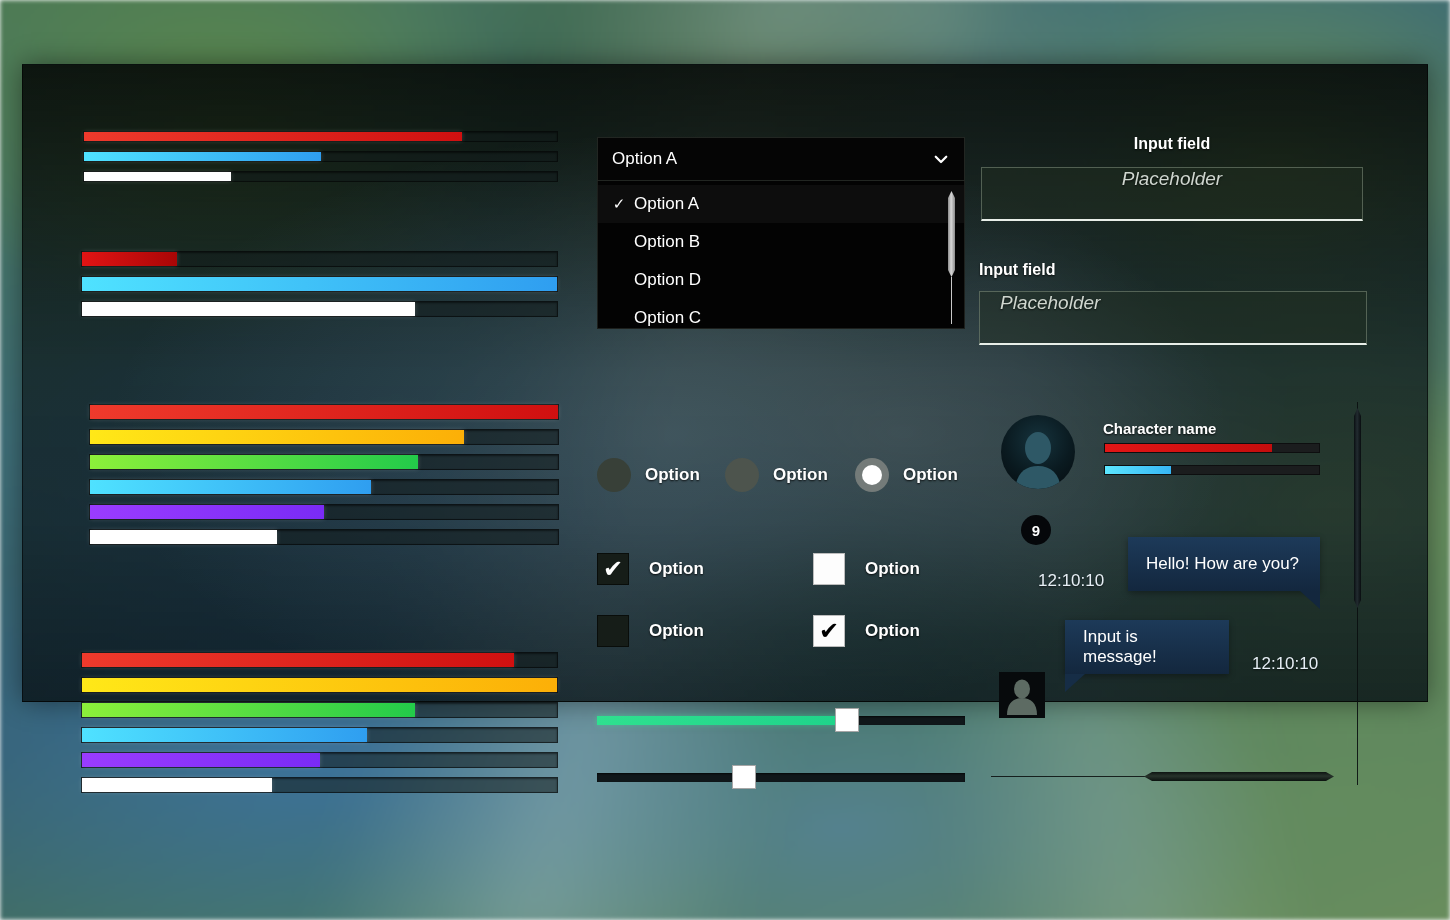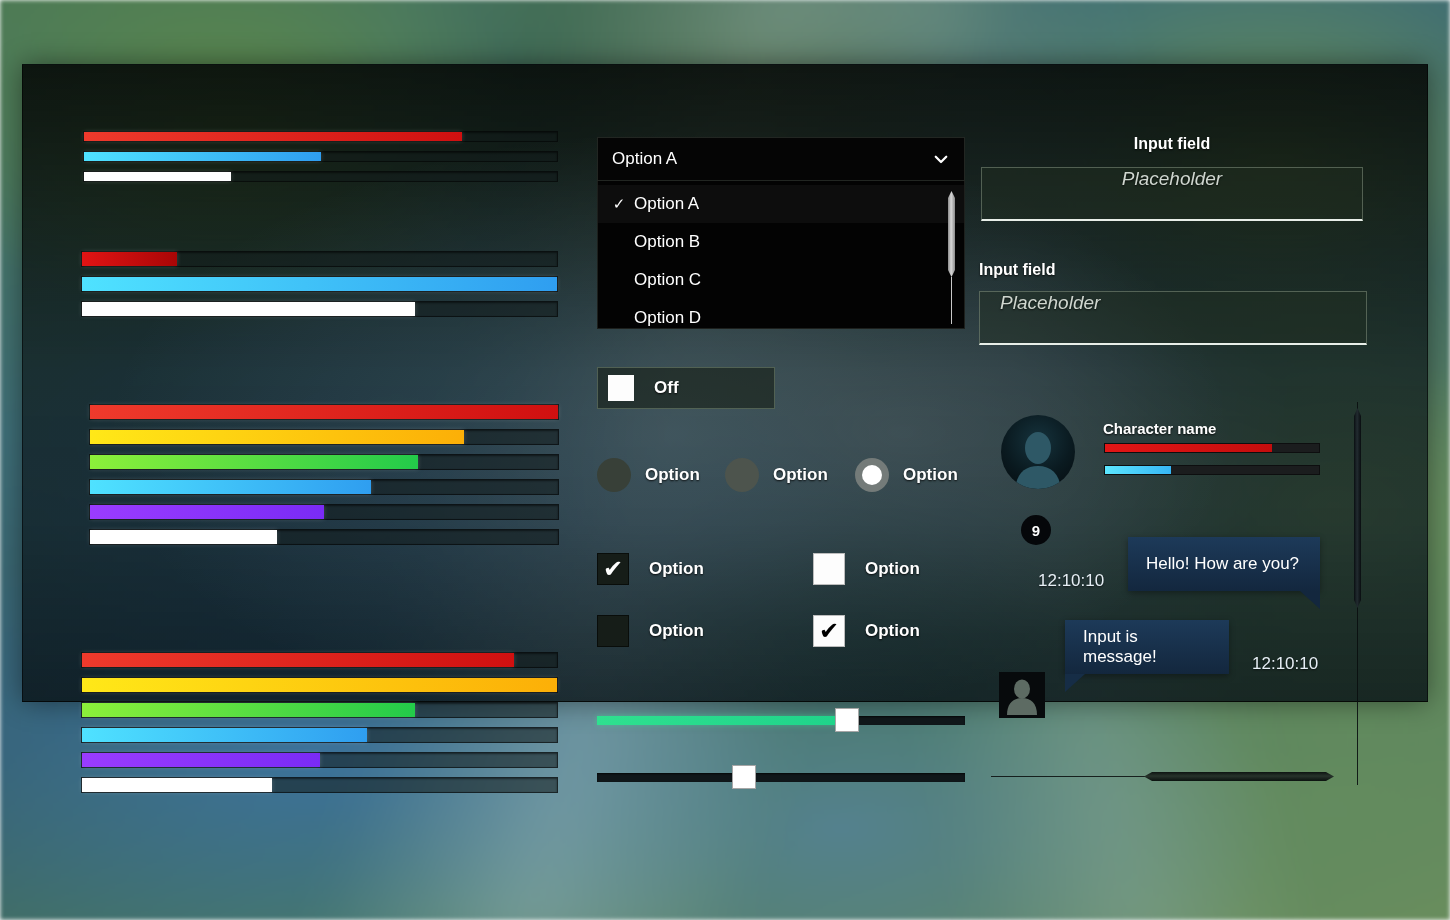"Option C" div.dd-item { order: before "Option D" -> after "Option D" }
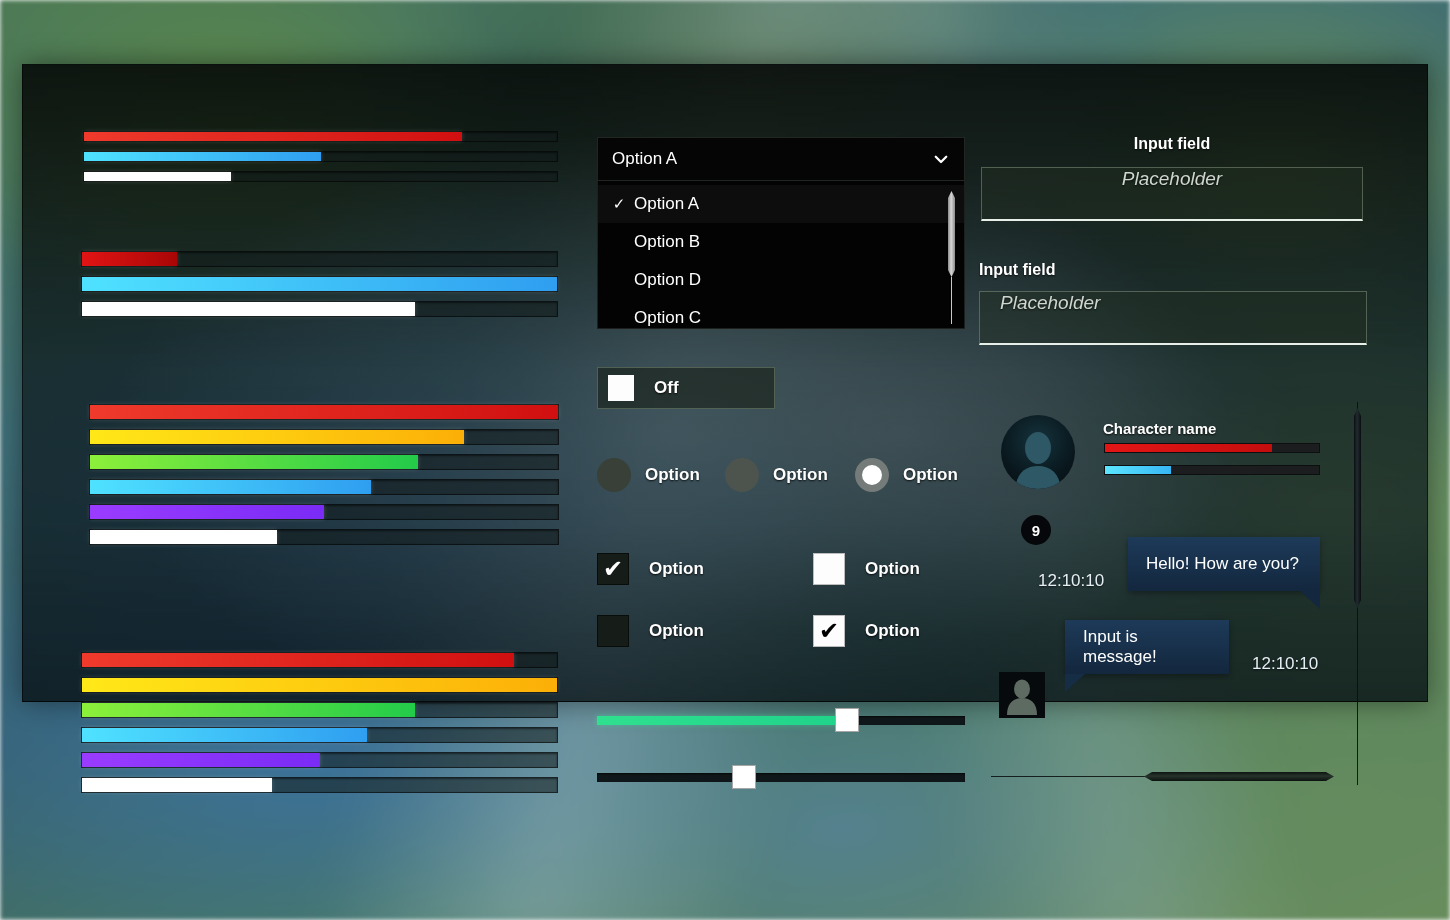"Off" div.tgl { html: <div> <span></span> <span>Off</span> </div> -> none }
